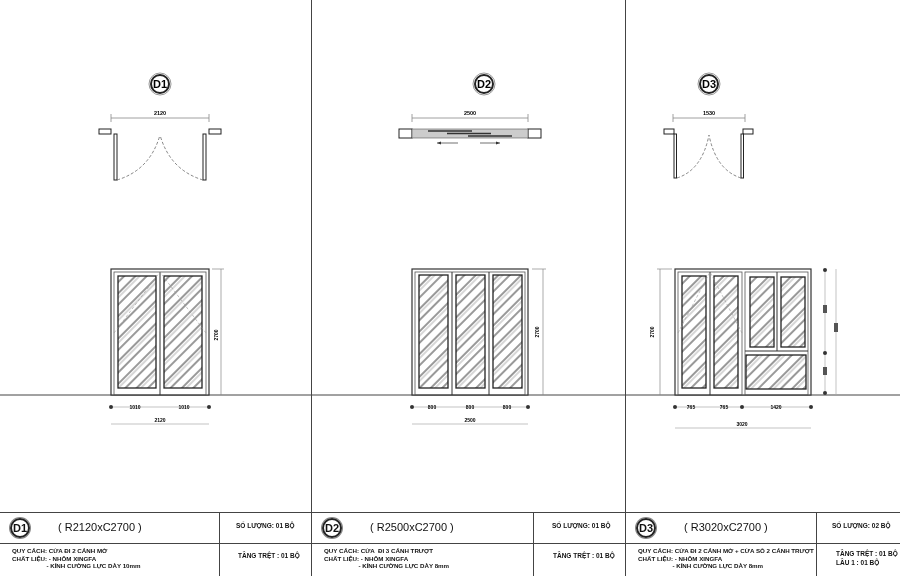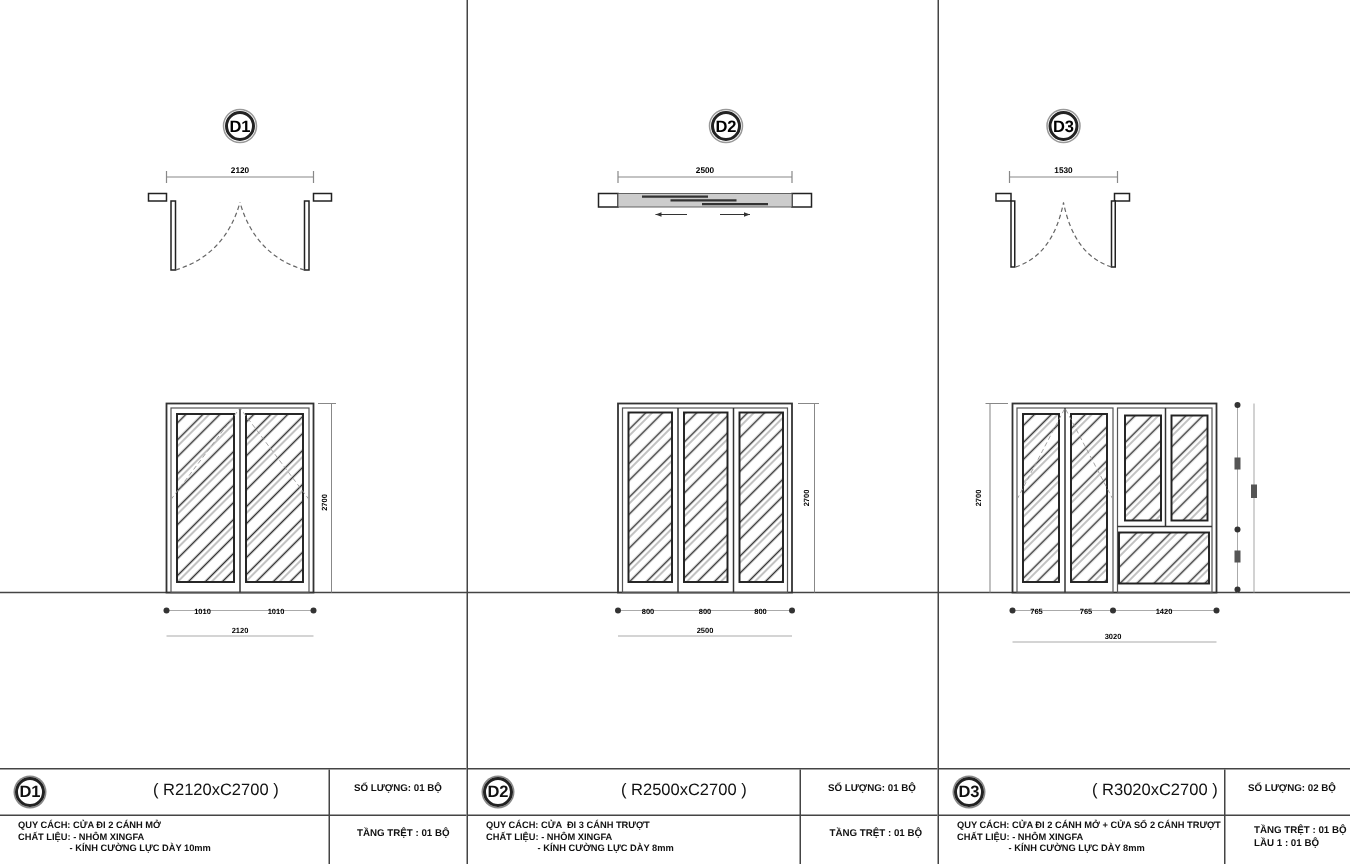"( R2120xC2700 )" .size { margin-left: 44px -> none }
